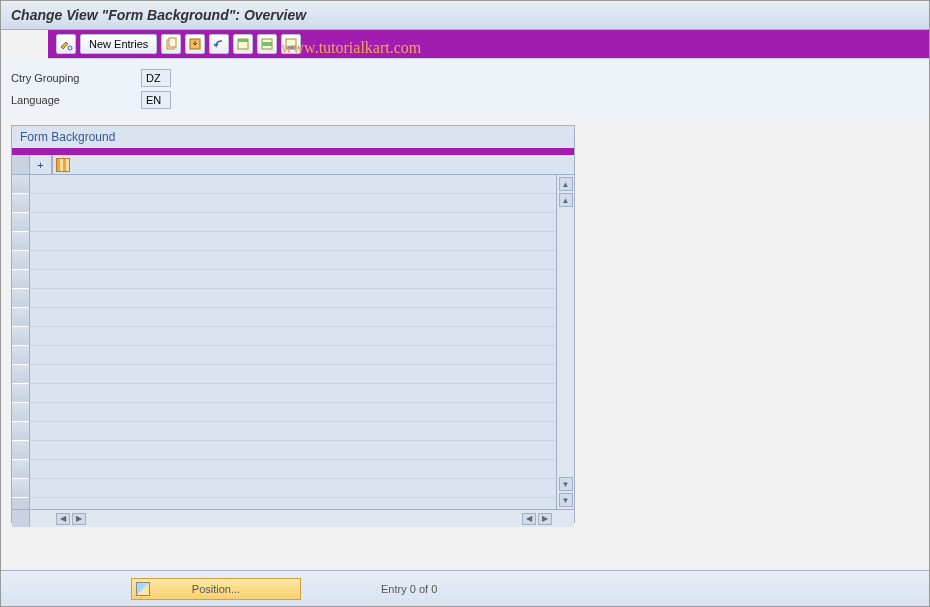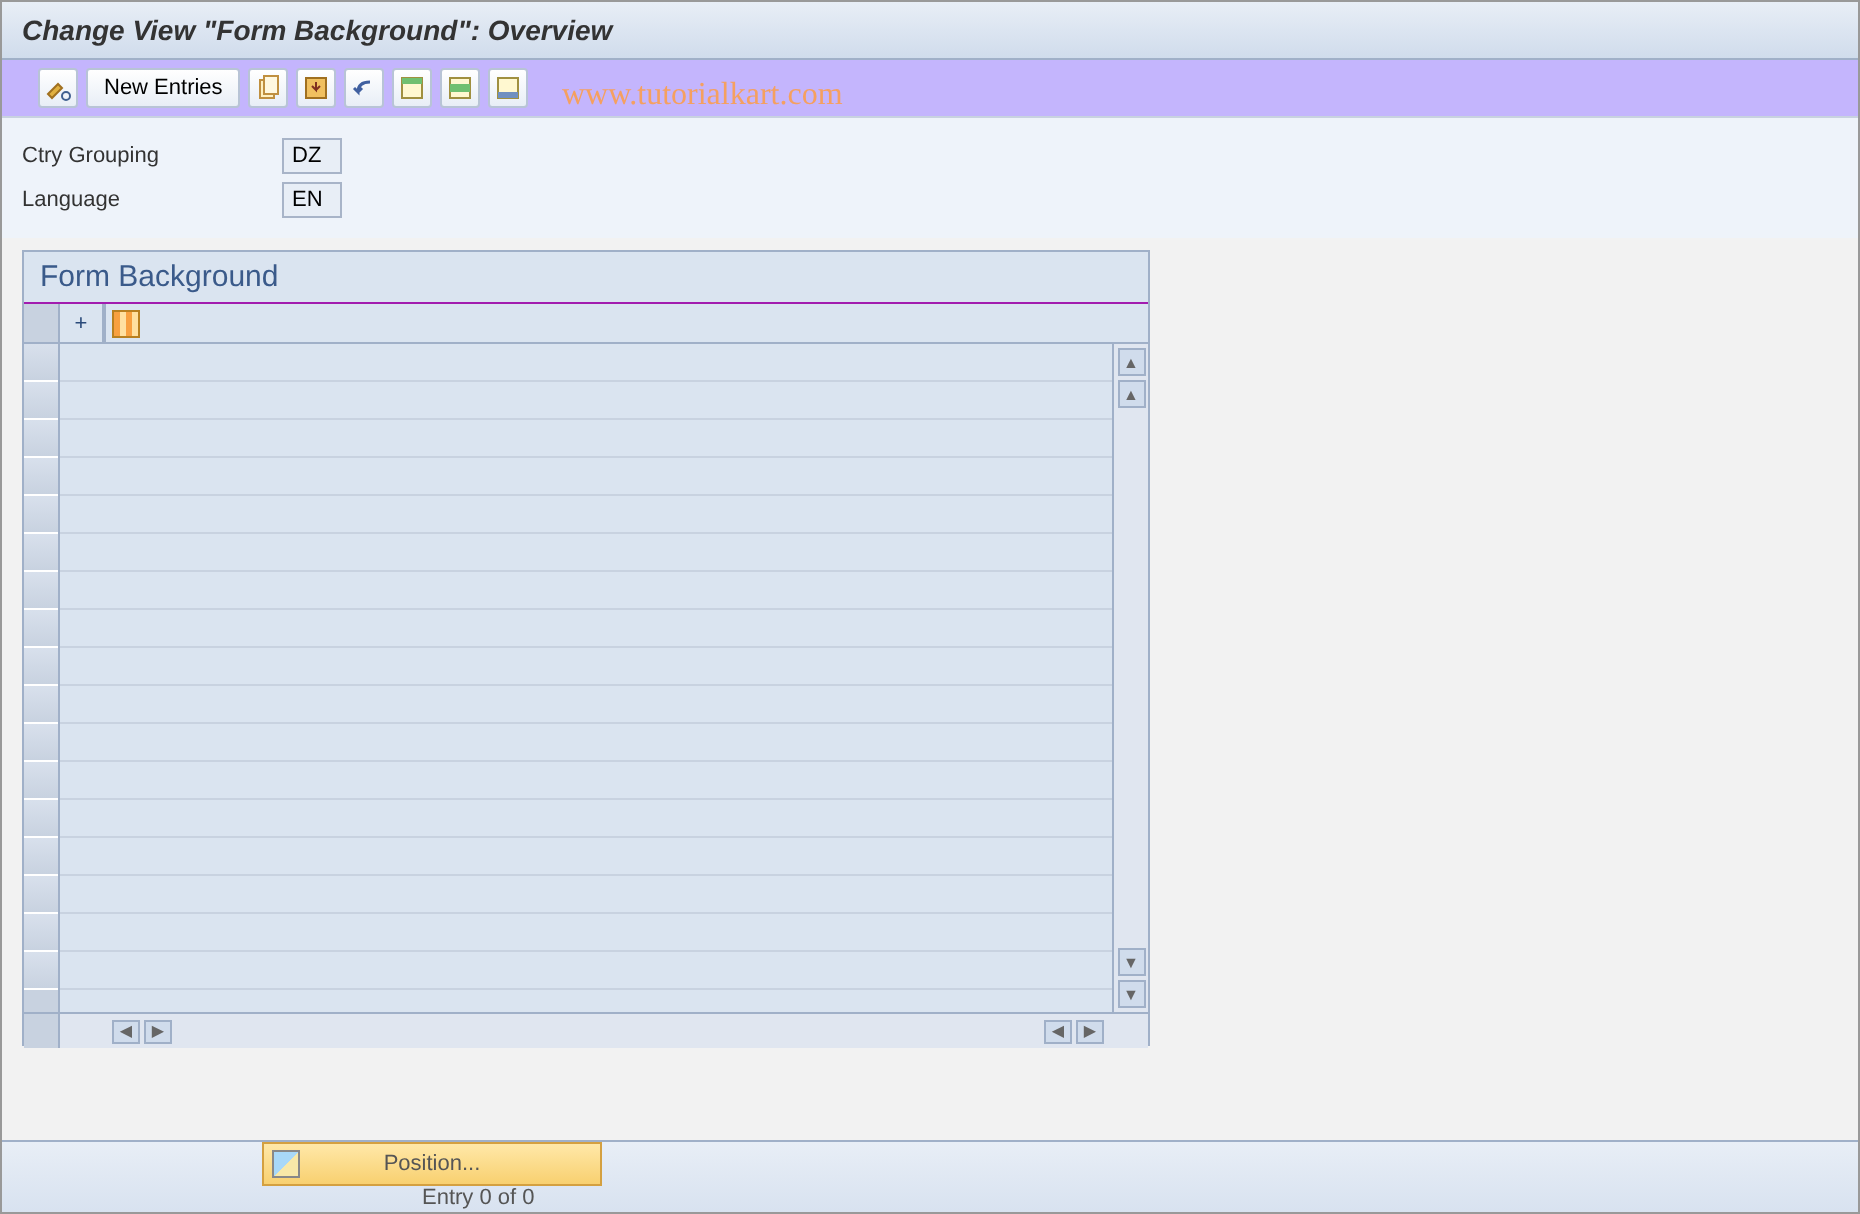"New Entries" .toolbar { background: #c4b5fd -> #a21caf; margin-left: none -> 47px; padding: 4px 18px -> 4px 8px }
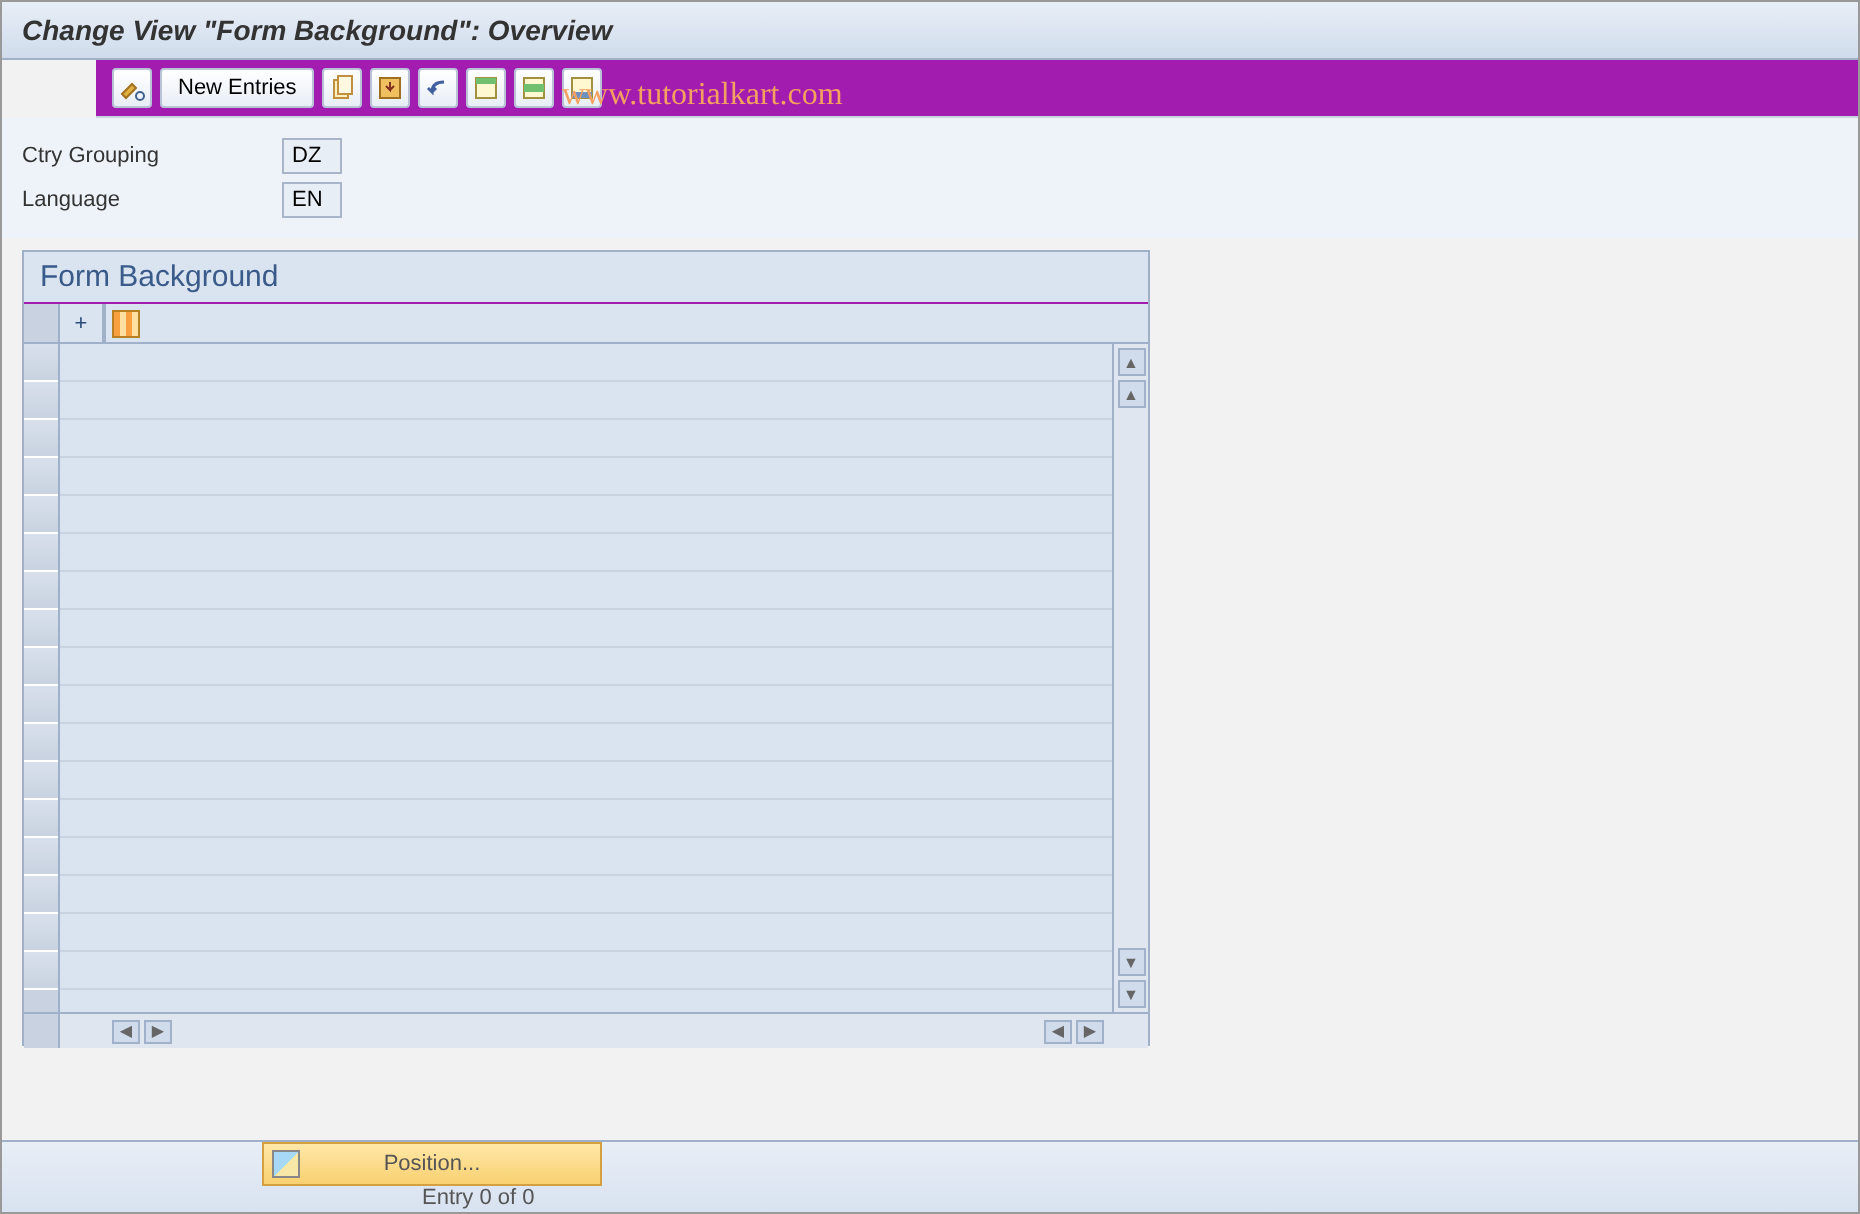"Form Background" .table-title { border-bottom: 1px solid #a21caf -> 7px solid #a21caf; font-size: 15px -> 12px }
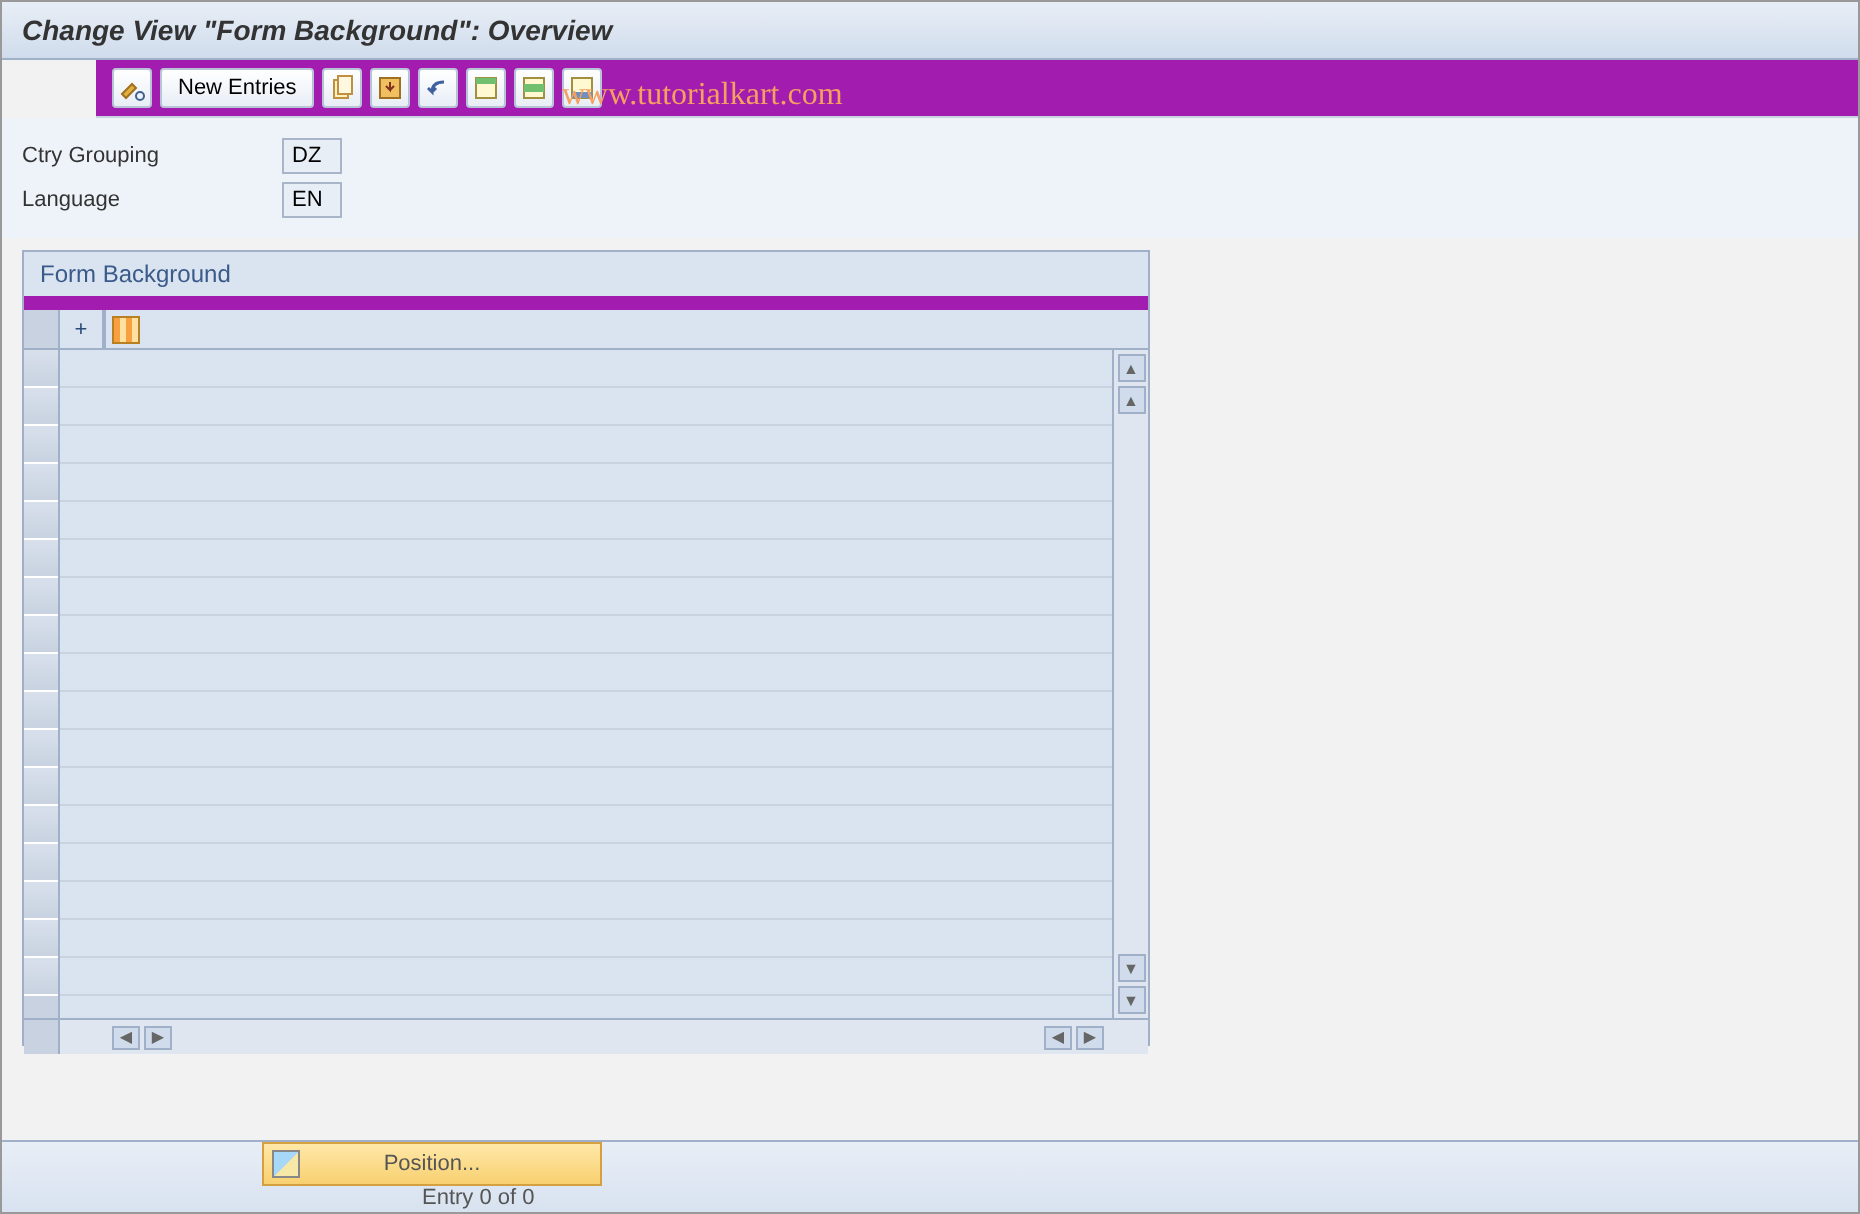"Position..." .footer-bar { align-items: flex-start -> center; flex-direction: column -> none }
